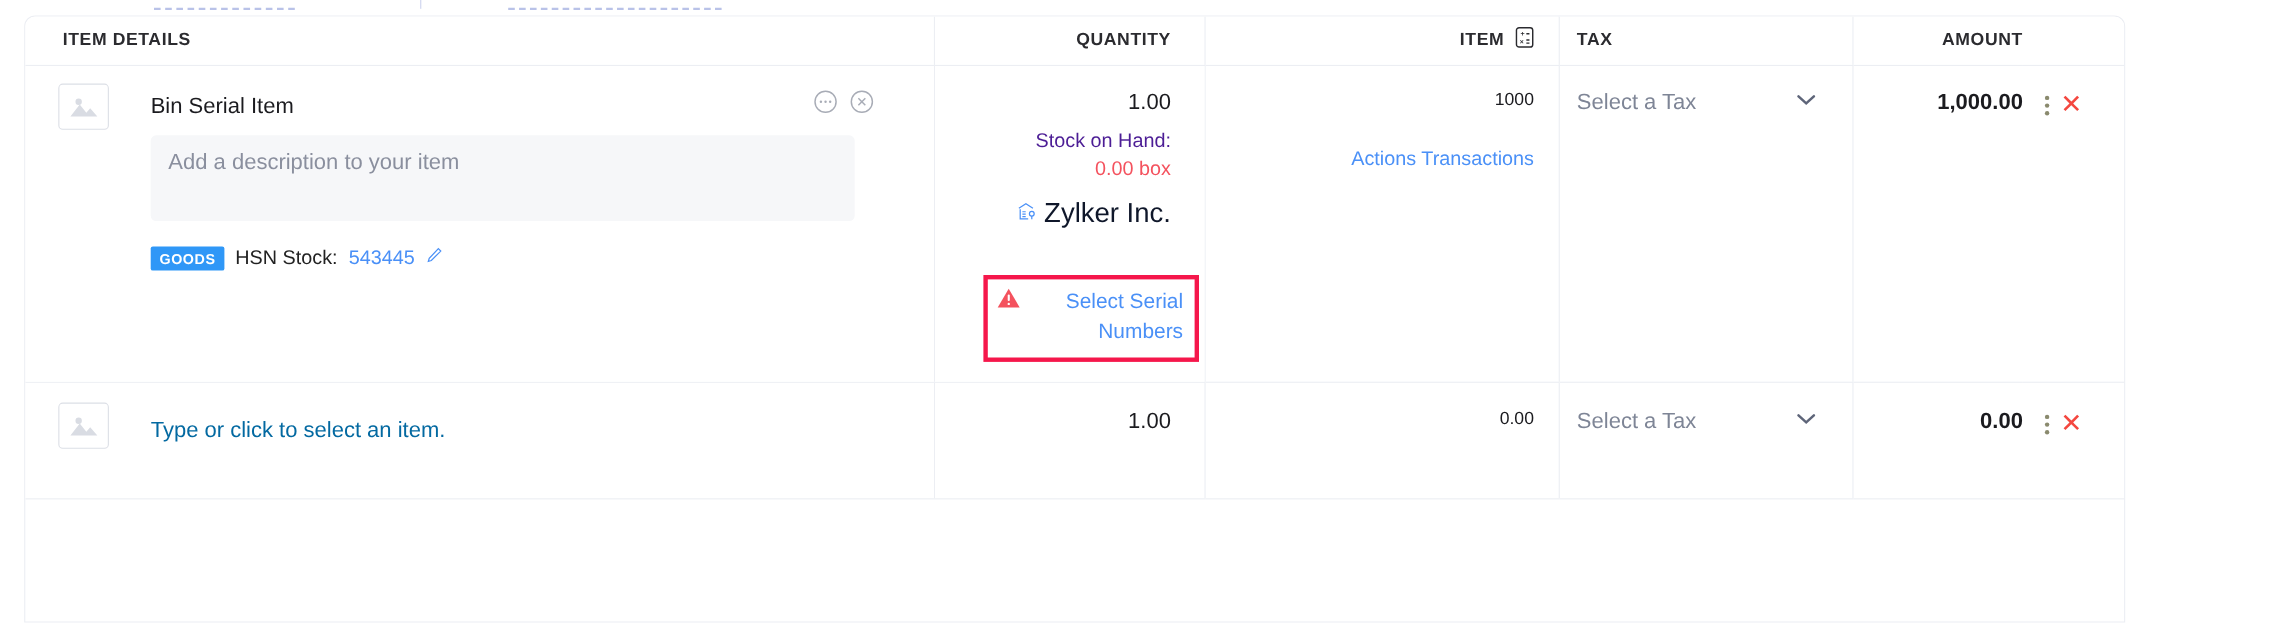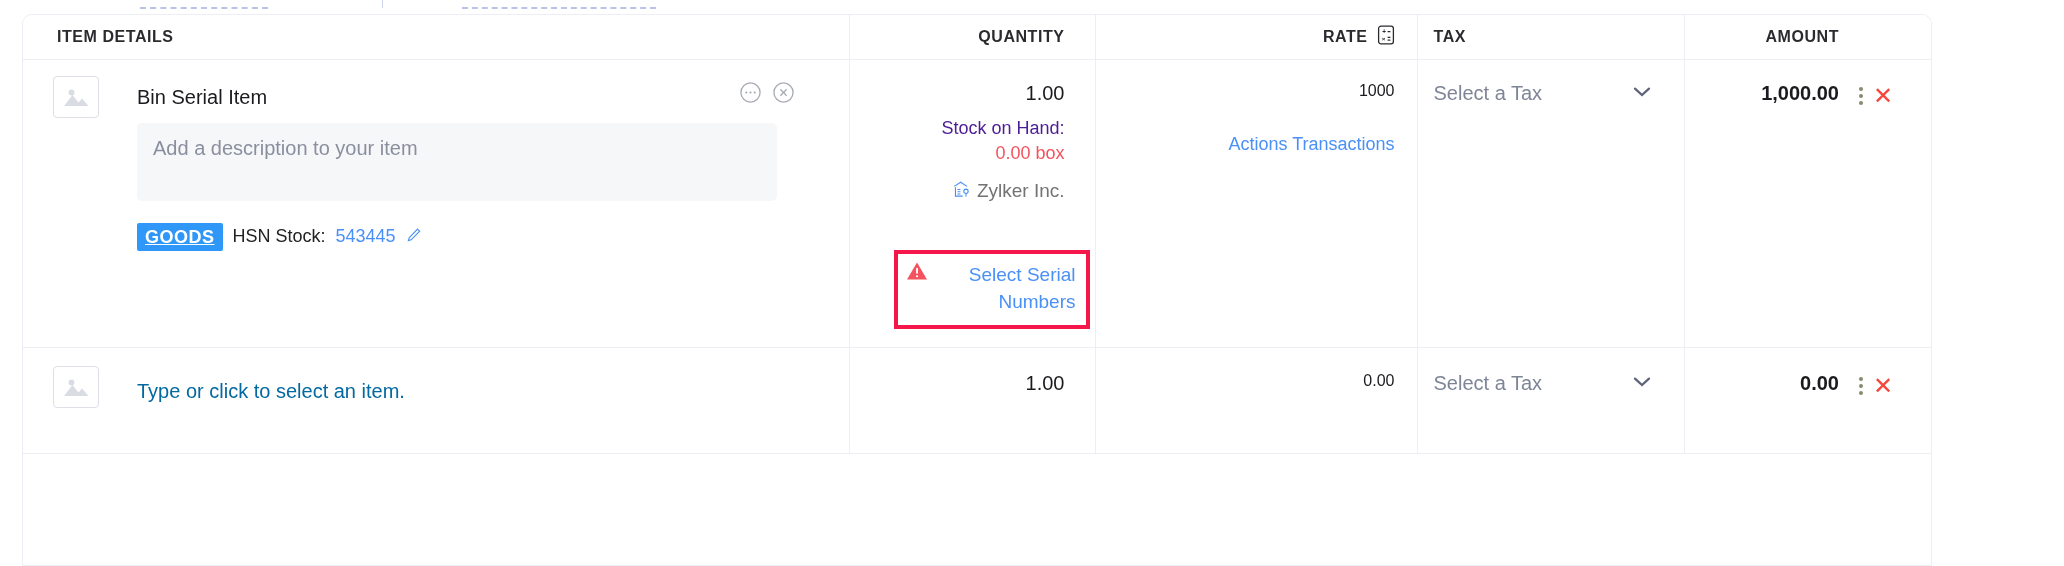"RATE" span { text: RATE -> ITEM }
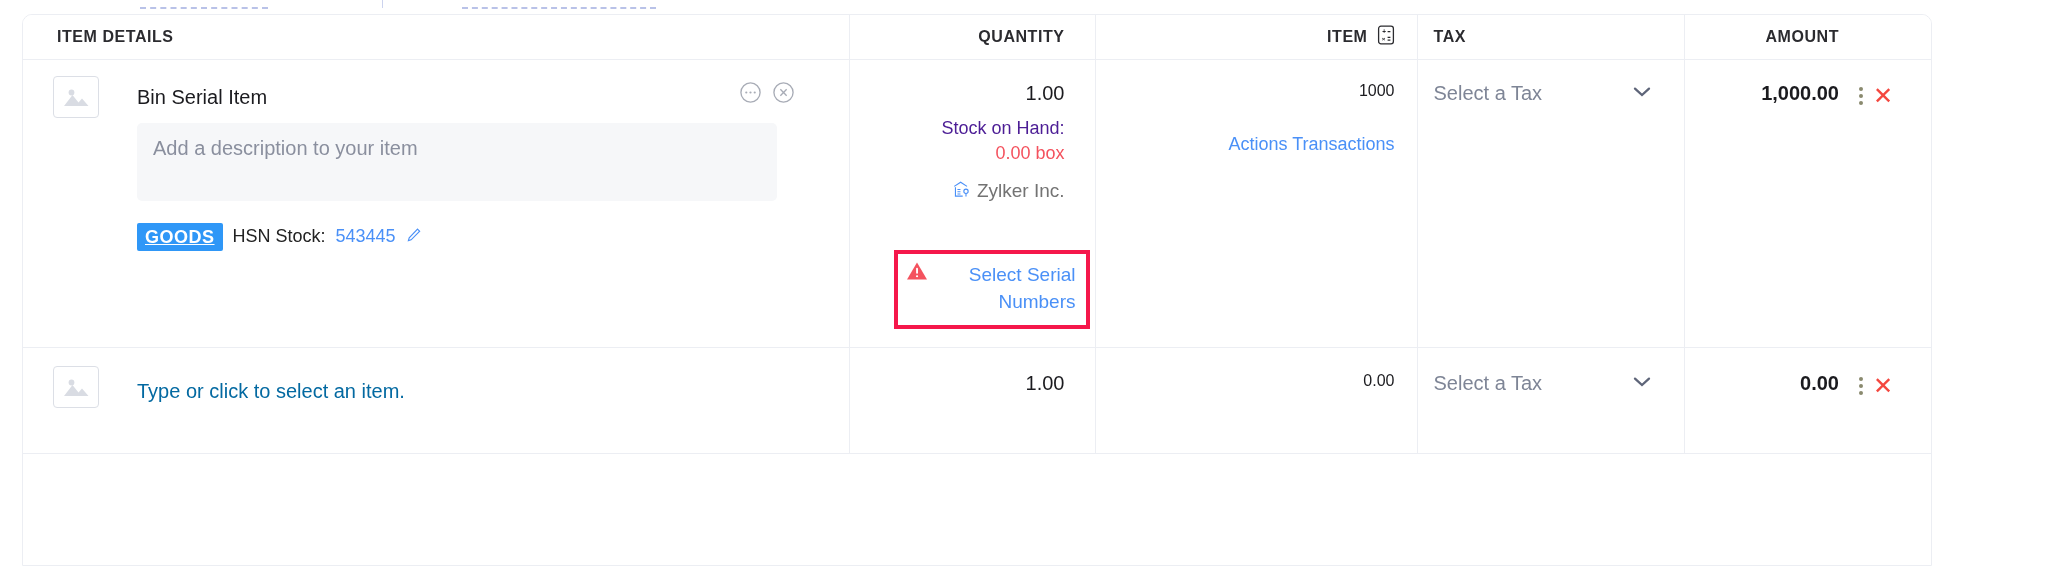"Zylker Inc." .wh-line { align-items: none -> center; color: #737373 -> #0f172a; font-size: 19px -> 25px }
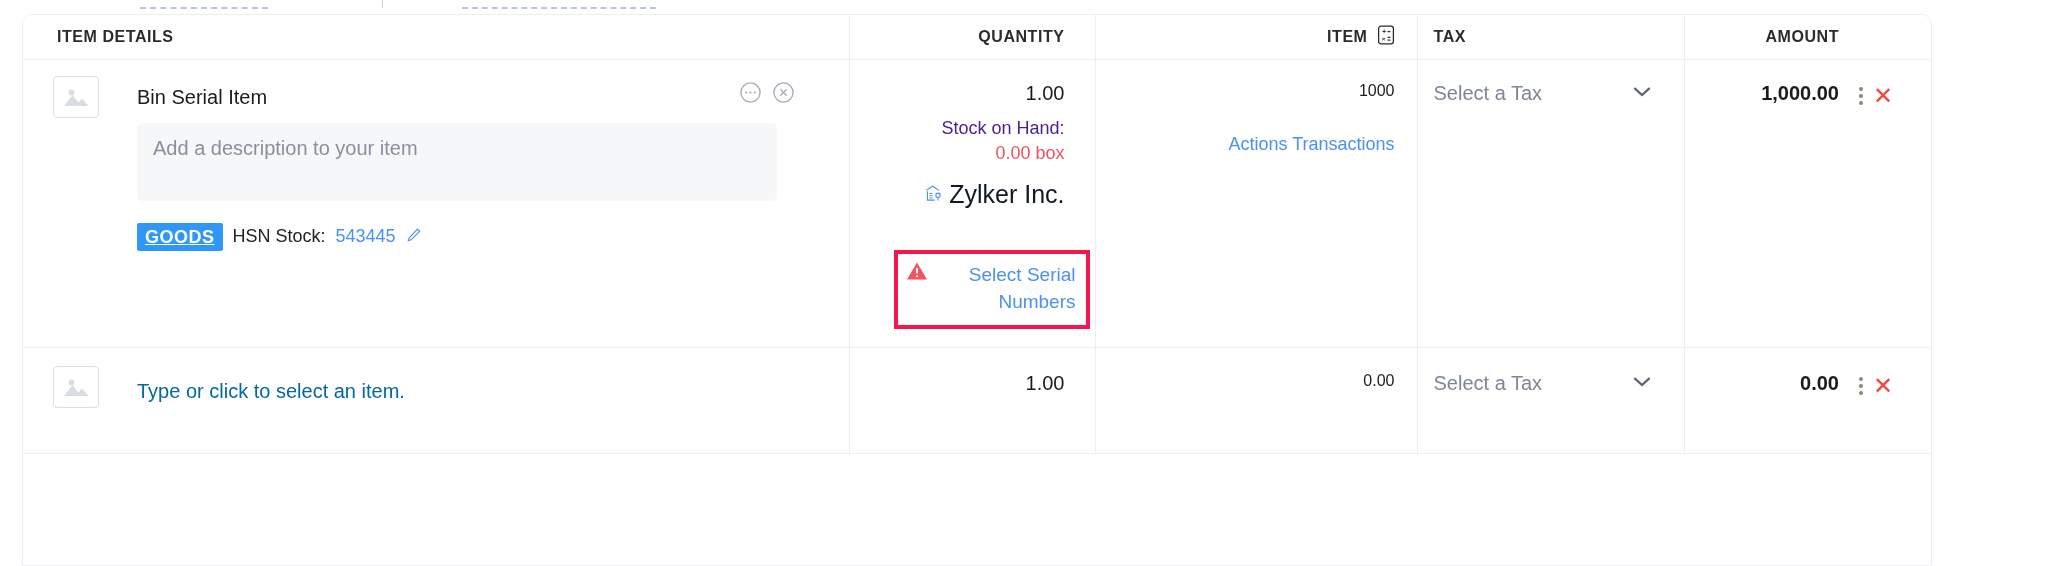"GOODS" .badge { font-size: 18px -> 13px; text-decoration: underline -> none }
